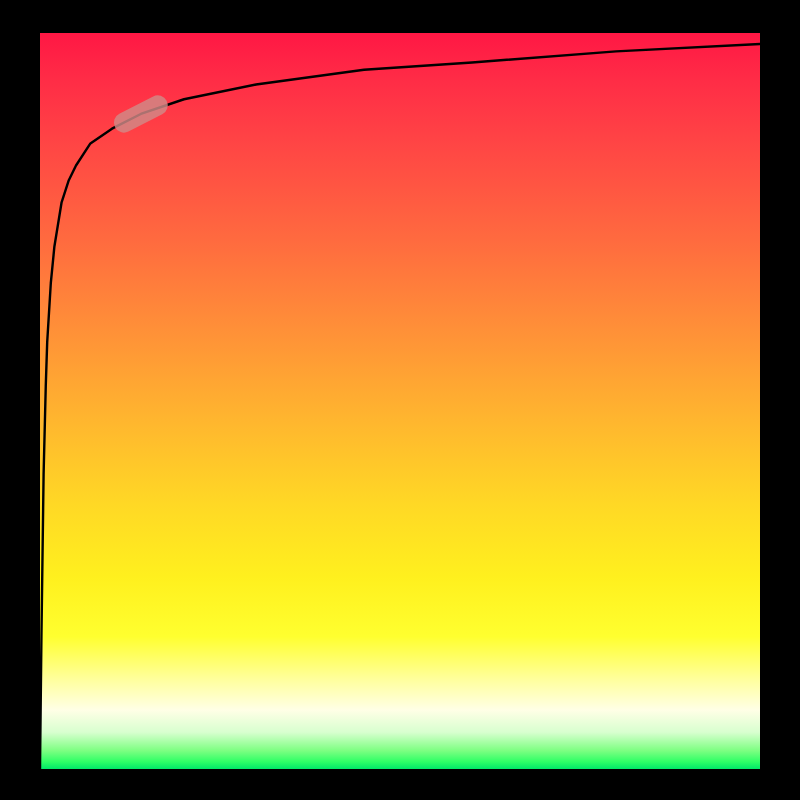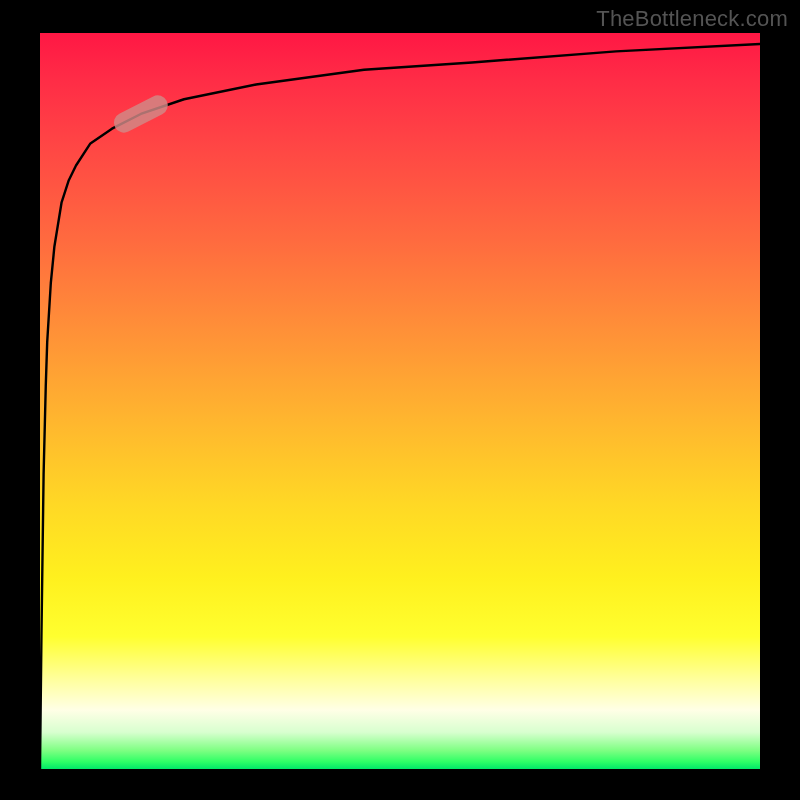"TheBottleneck.com" div.attribution { html: <div>TheBottleneck.com</div> -> none }
